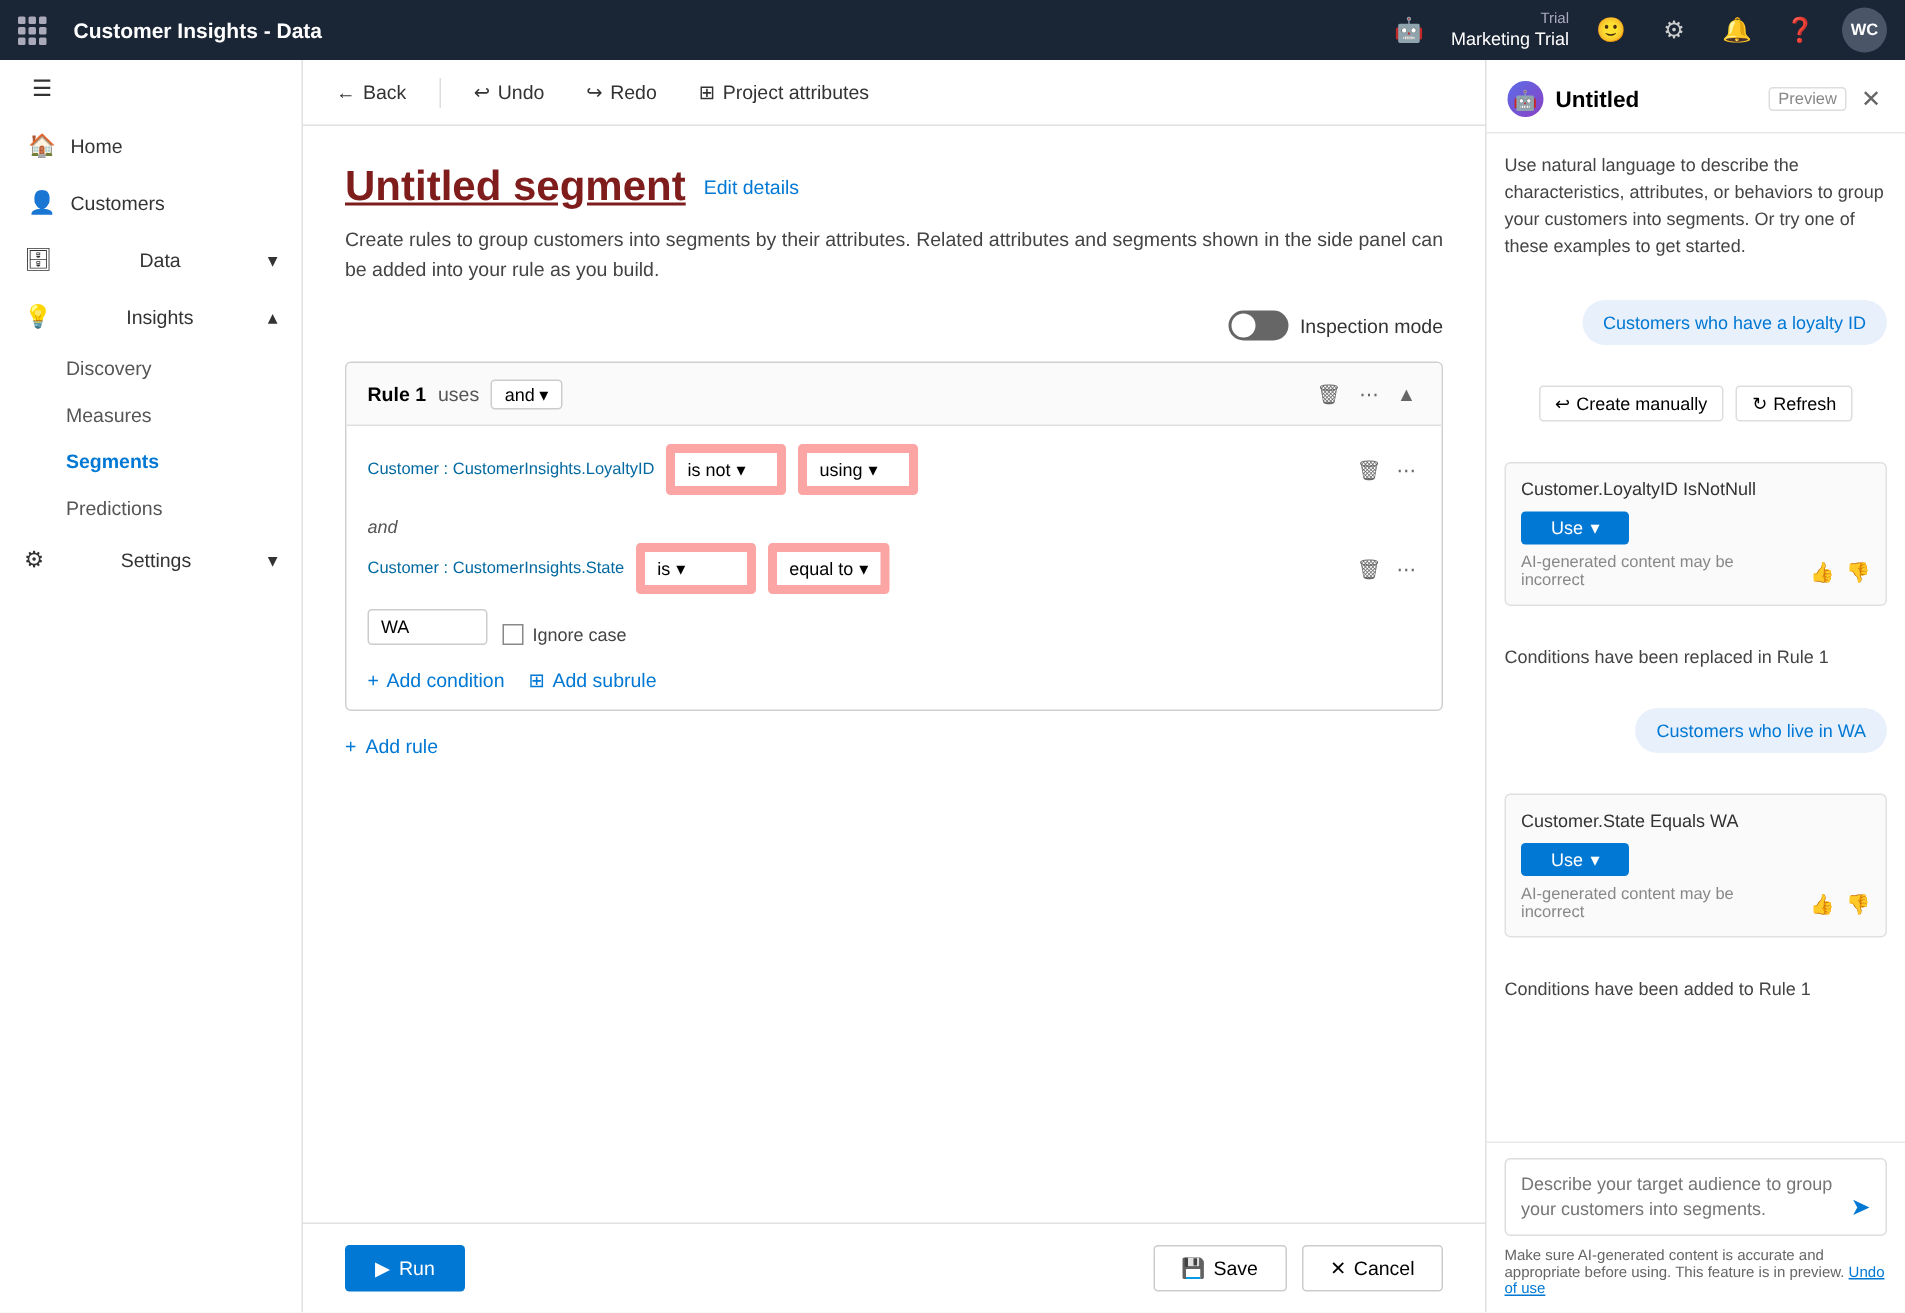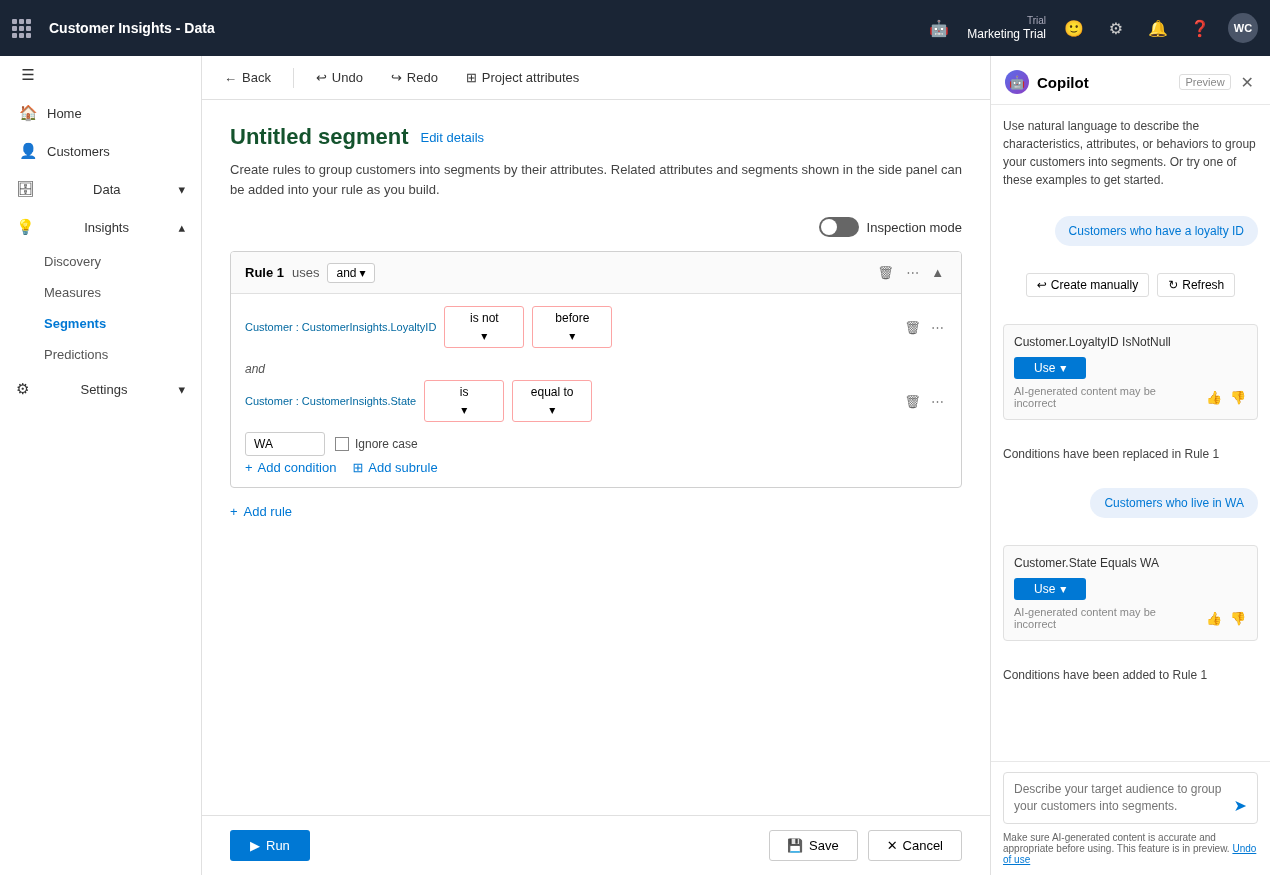"Customer Insights - Data" .topbar { height: 56px -> 40px }
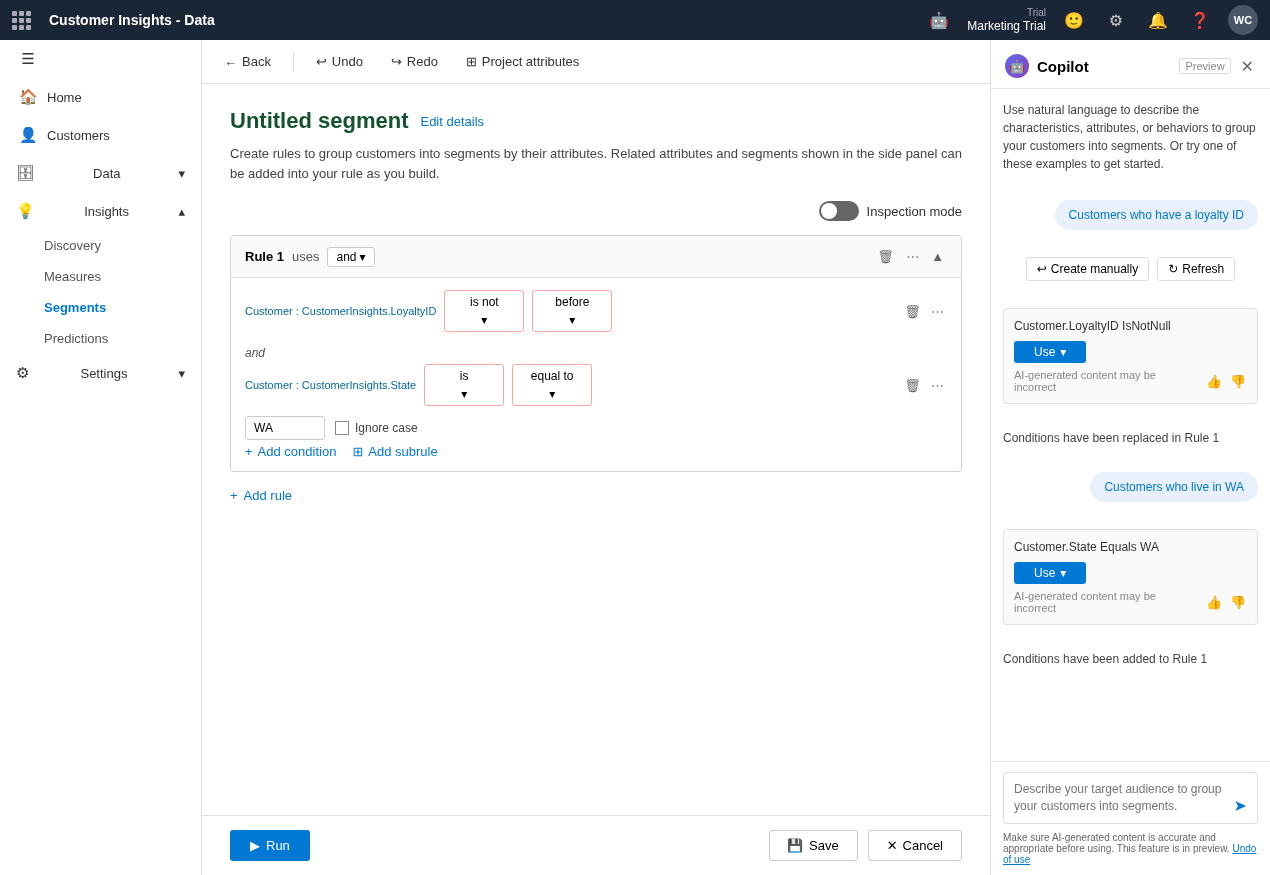"Copilot" span.copilot-title { text: Copilot -> Untitled }
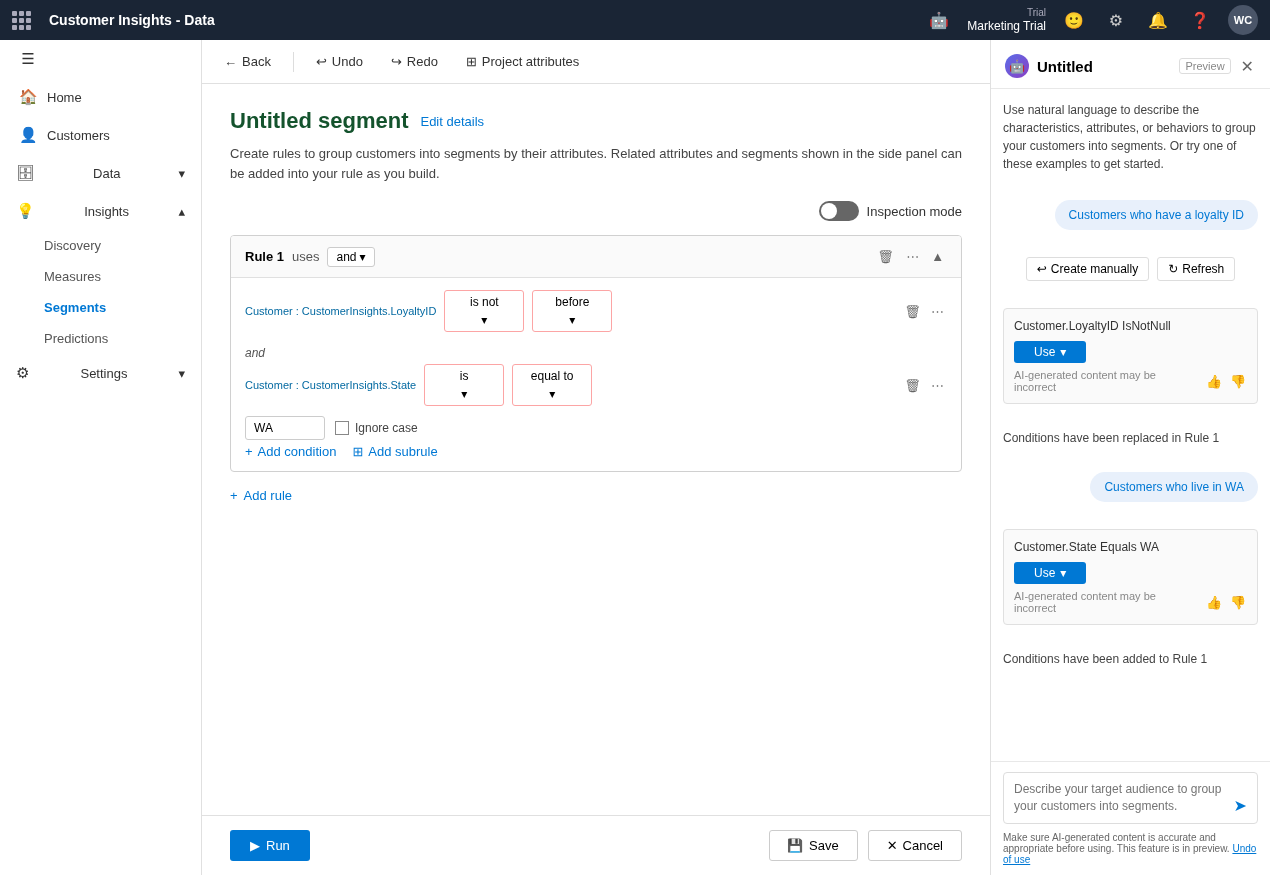"Untitled segment" .page-title { color: #14532d -> #7f1d1d; font-size: 22px -> 28px; text-decoration: none -> underline }
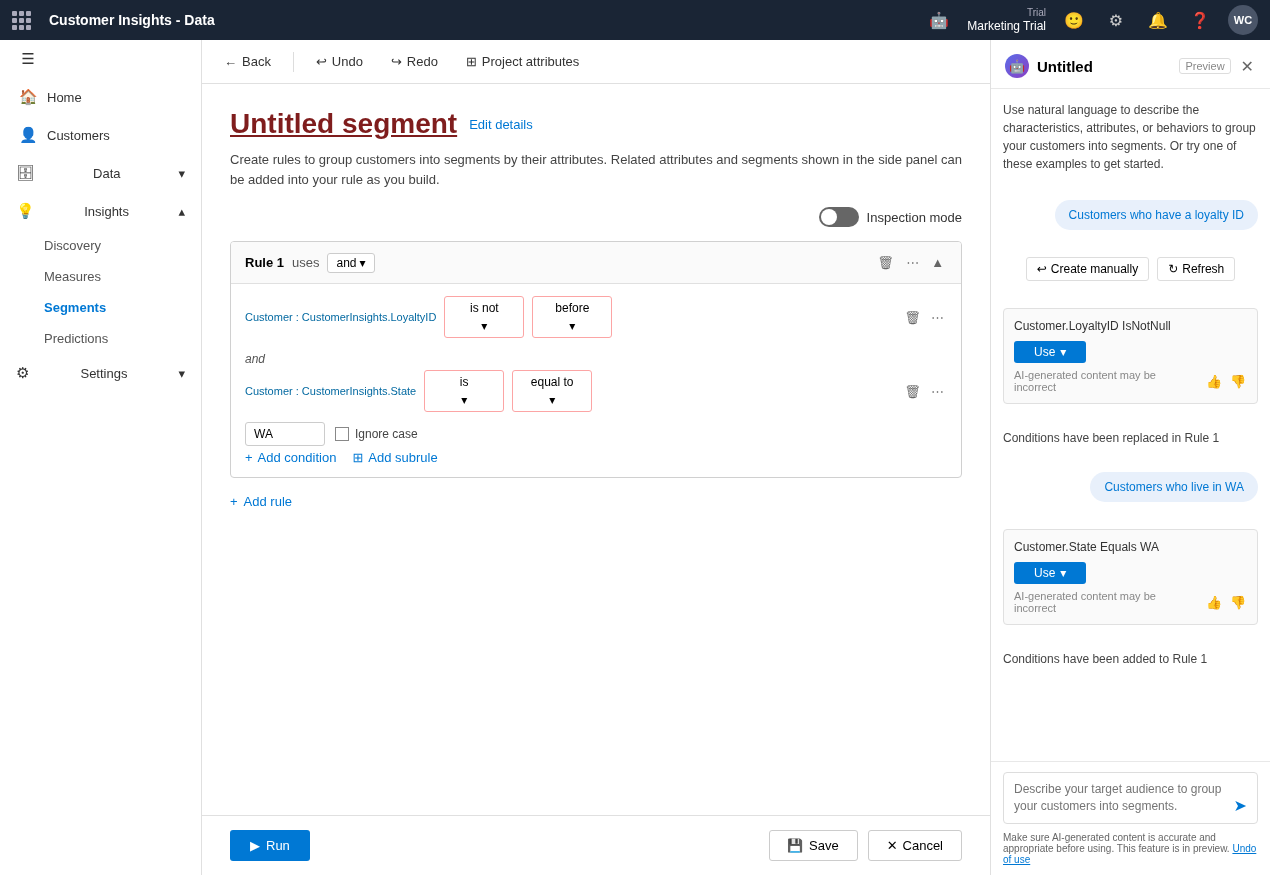"is not" .condition-select { border: 1px solid #fca5a5 -> 6px solid #fca5a5; flex-direction: column -> none }
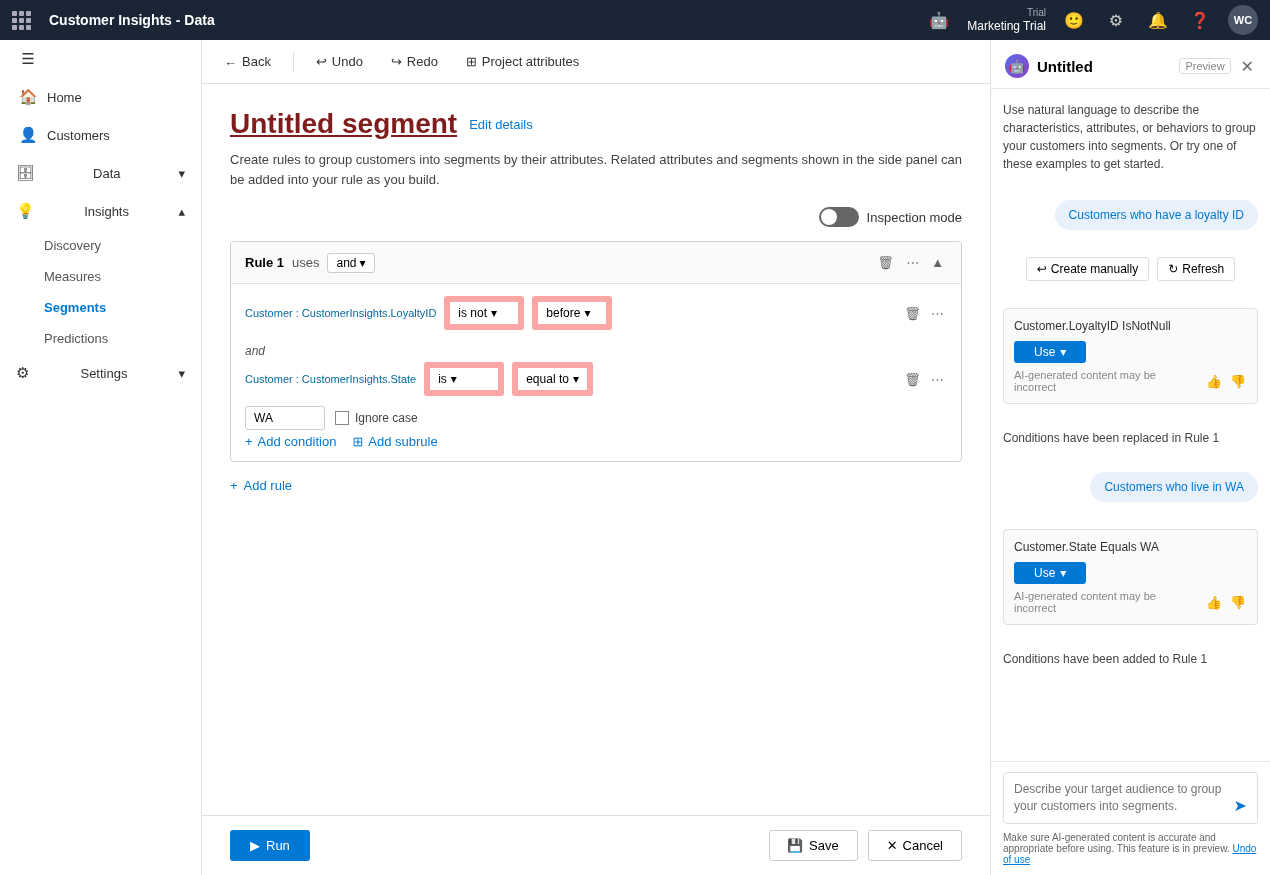"before" span { text: before -> using }
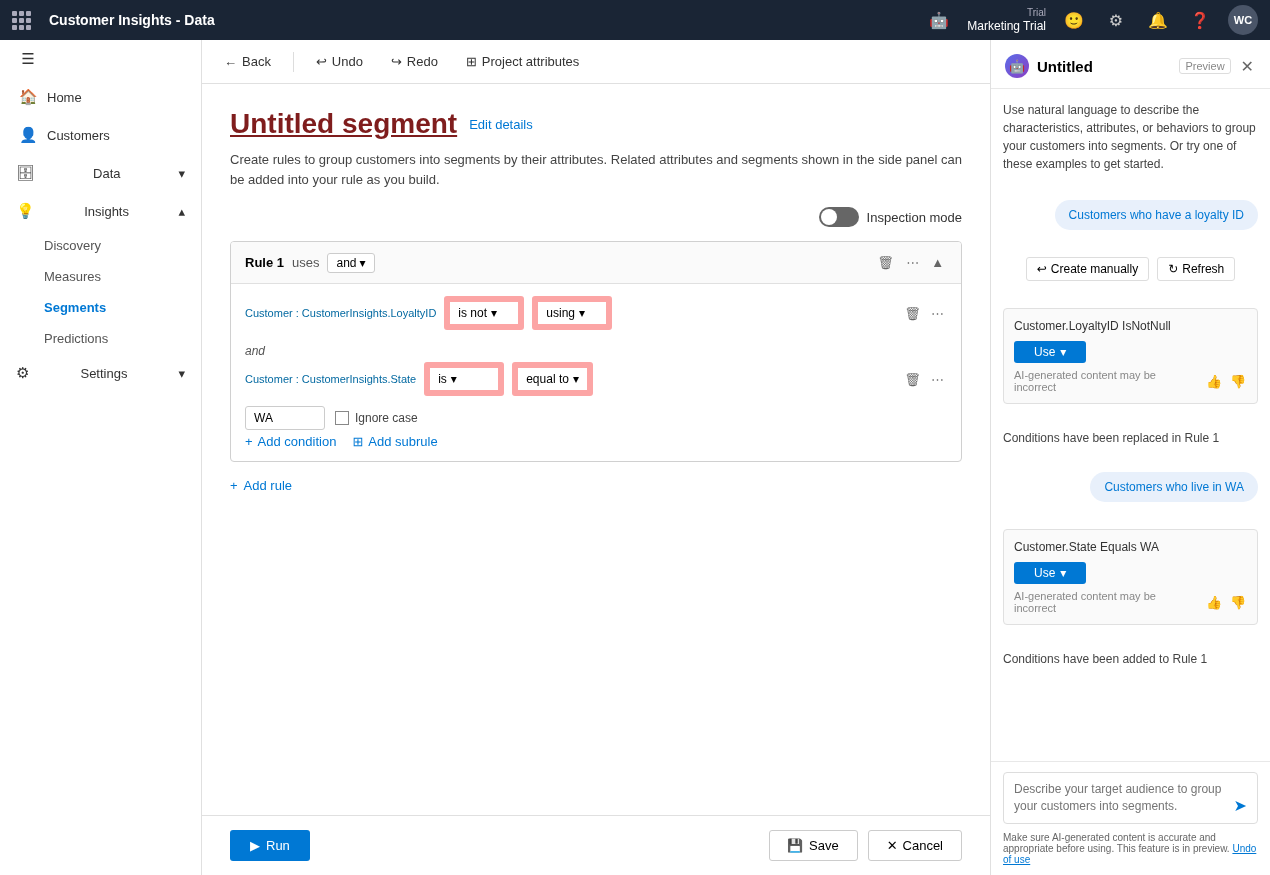"WA" .state-row { align-items: center -> flex-end; margin-bottom: none -> 12px }
